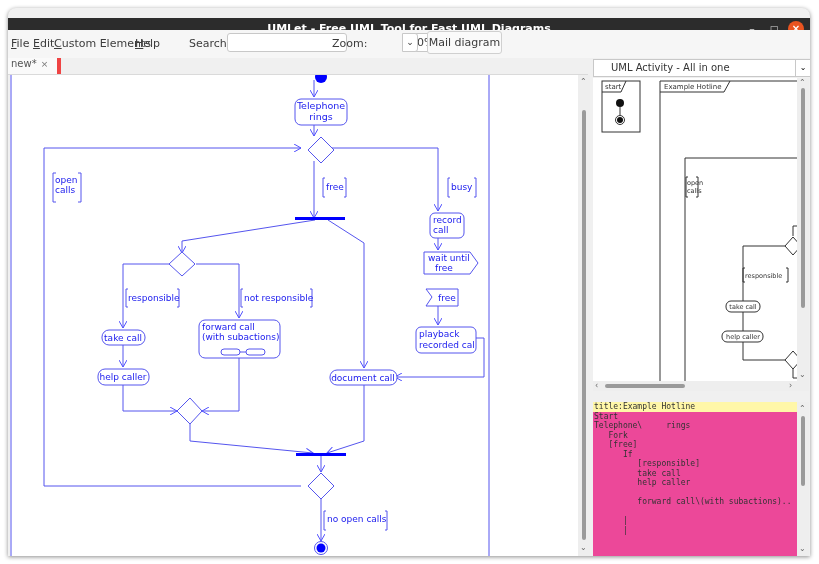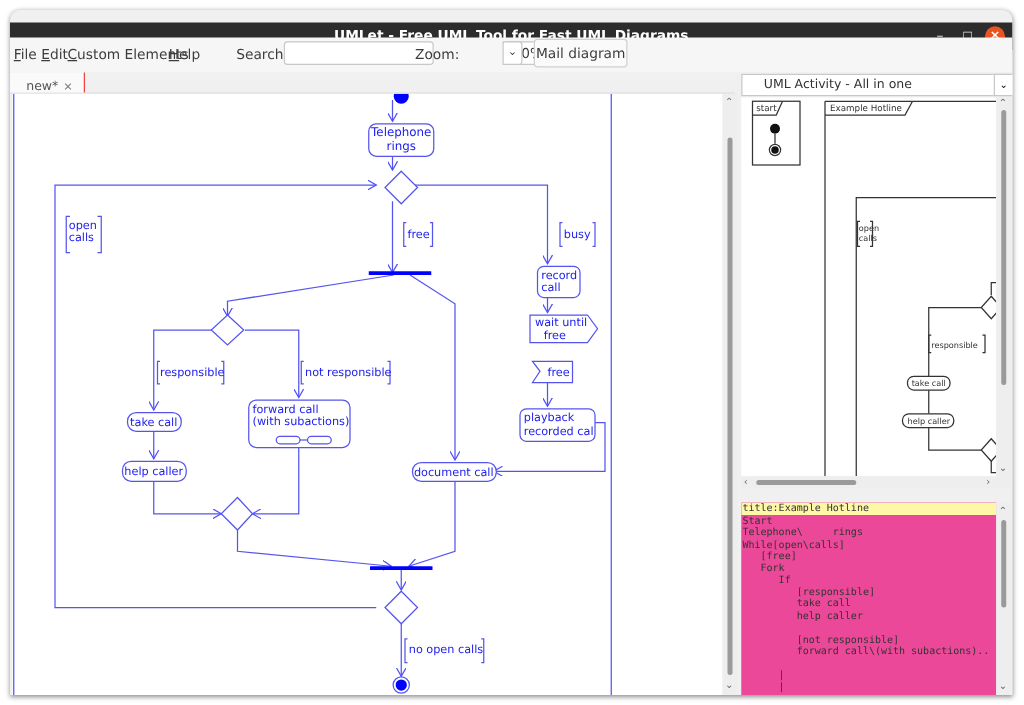"new* ×" .tab { border-right: 1px solid #ef4444 -> 4px solid #ef4444; line-height: 24px -> 12px; padding-left: 13px -> 3px }
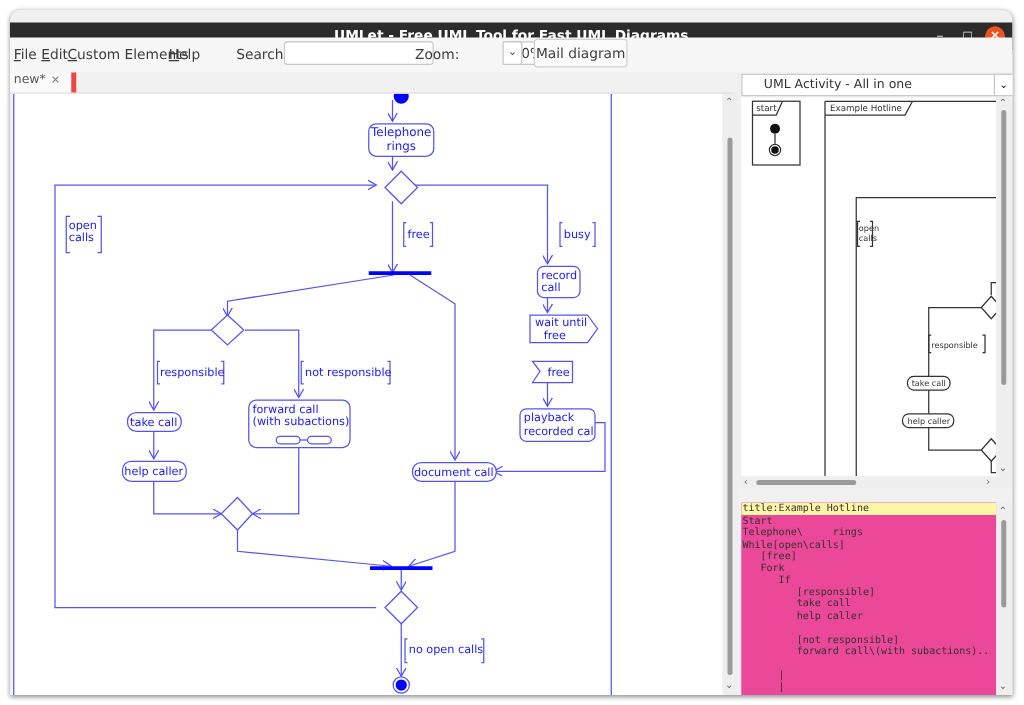"While[open\calls]" div.line { html: <div>While[open\calls]</div> -> none }
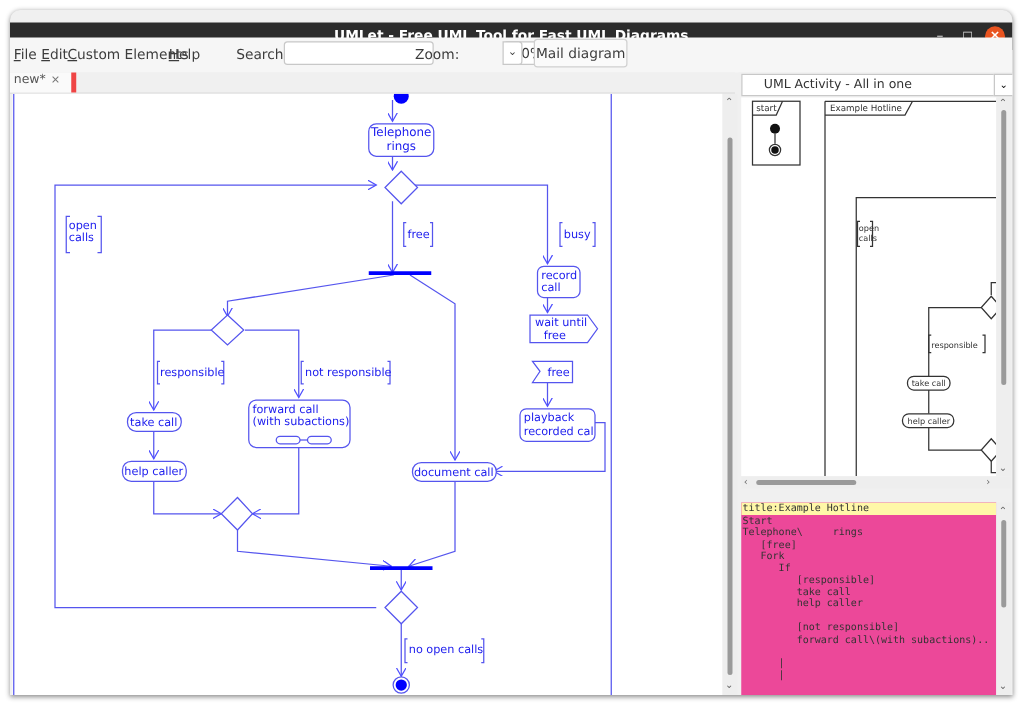"[free]" div.line { order: before "Fork" -> after "Fork" }
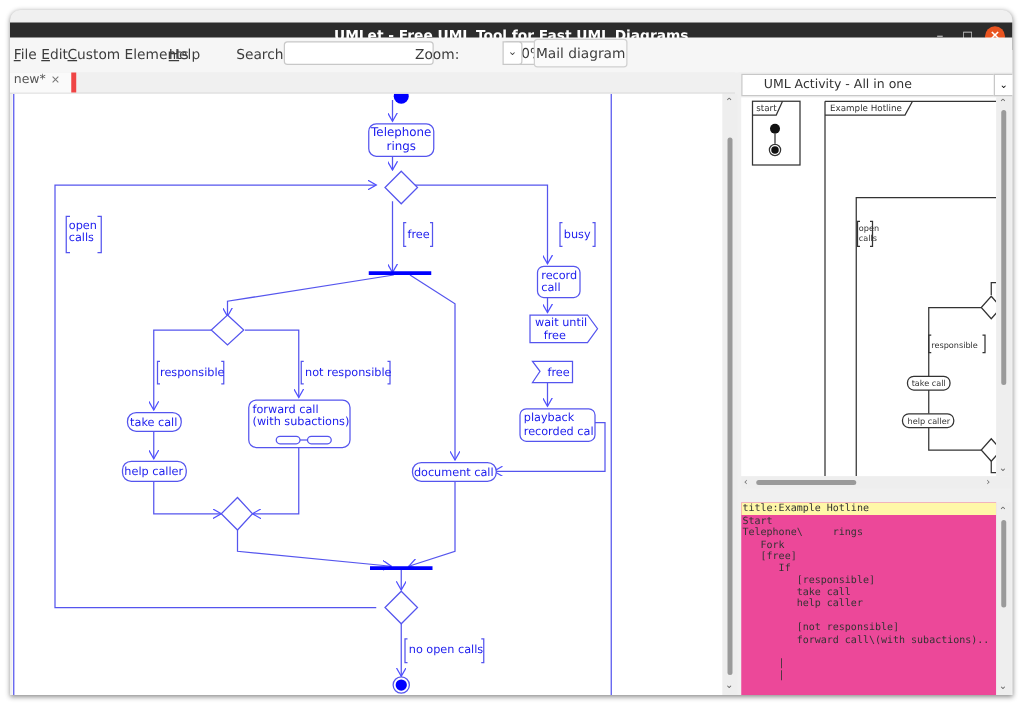"[not responsible]" div.line { html: <div> [not responsible]</div> -> none }
